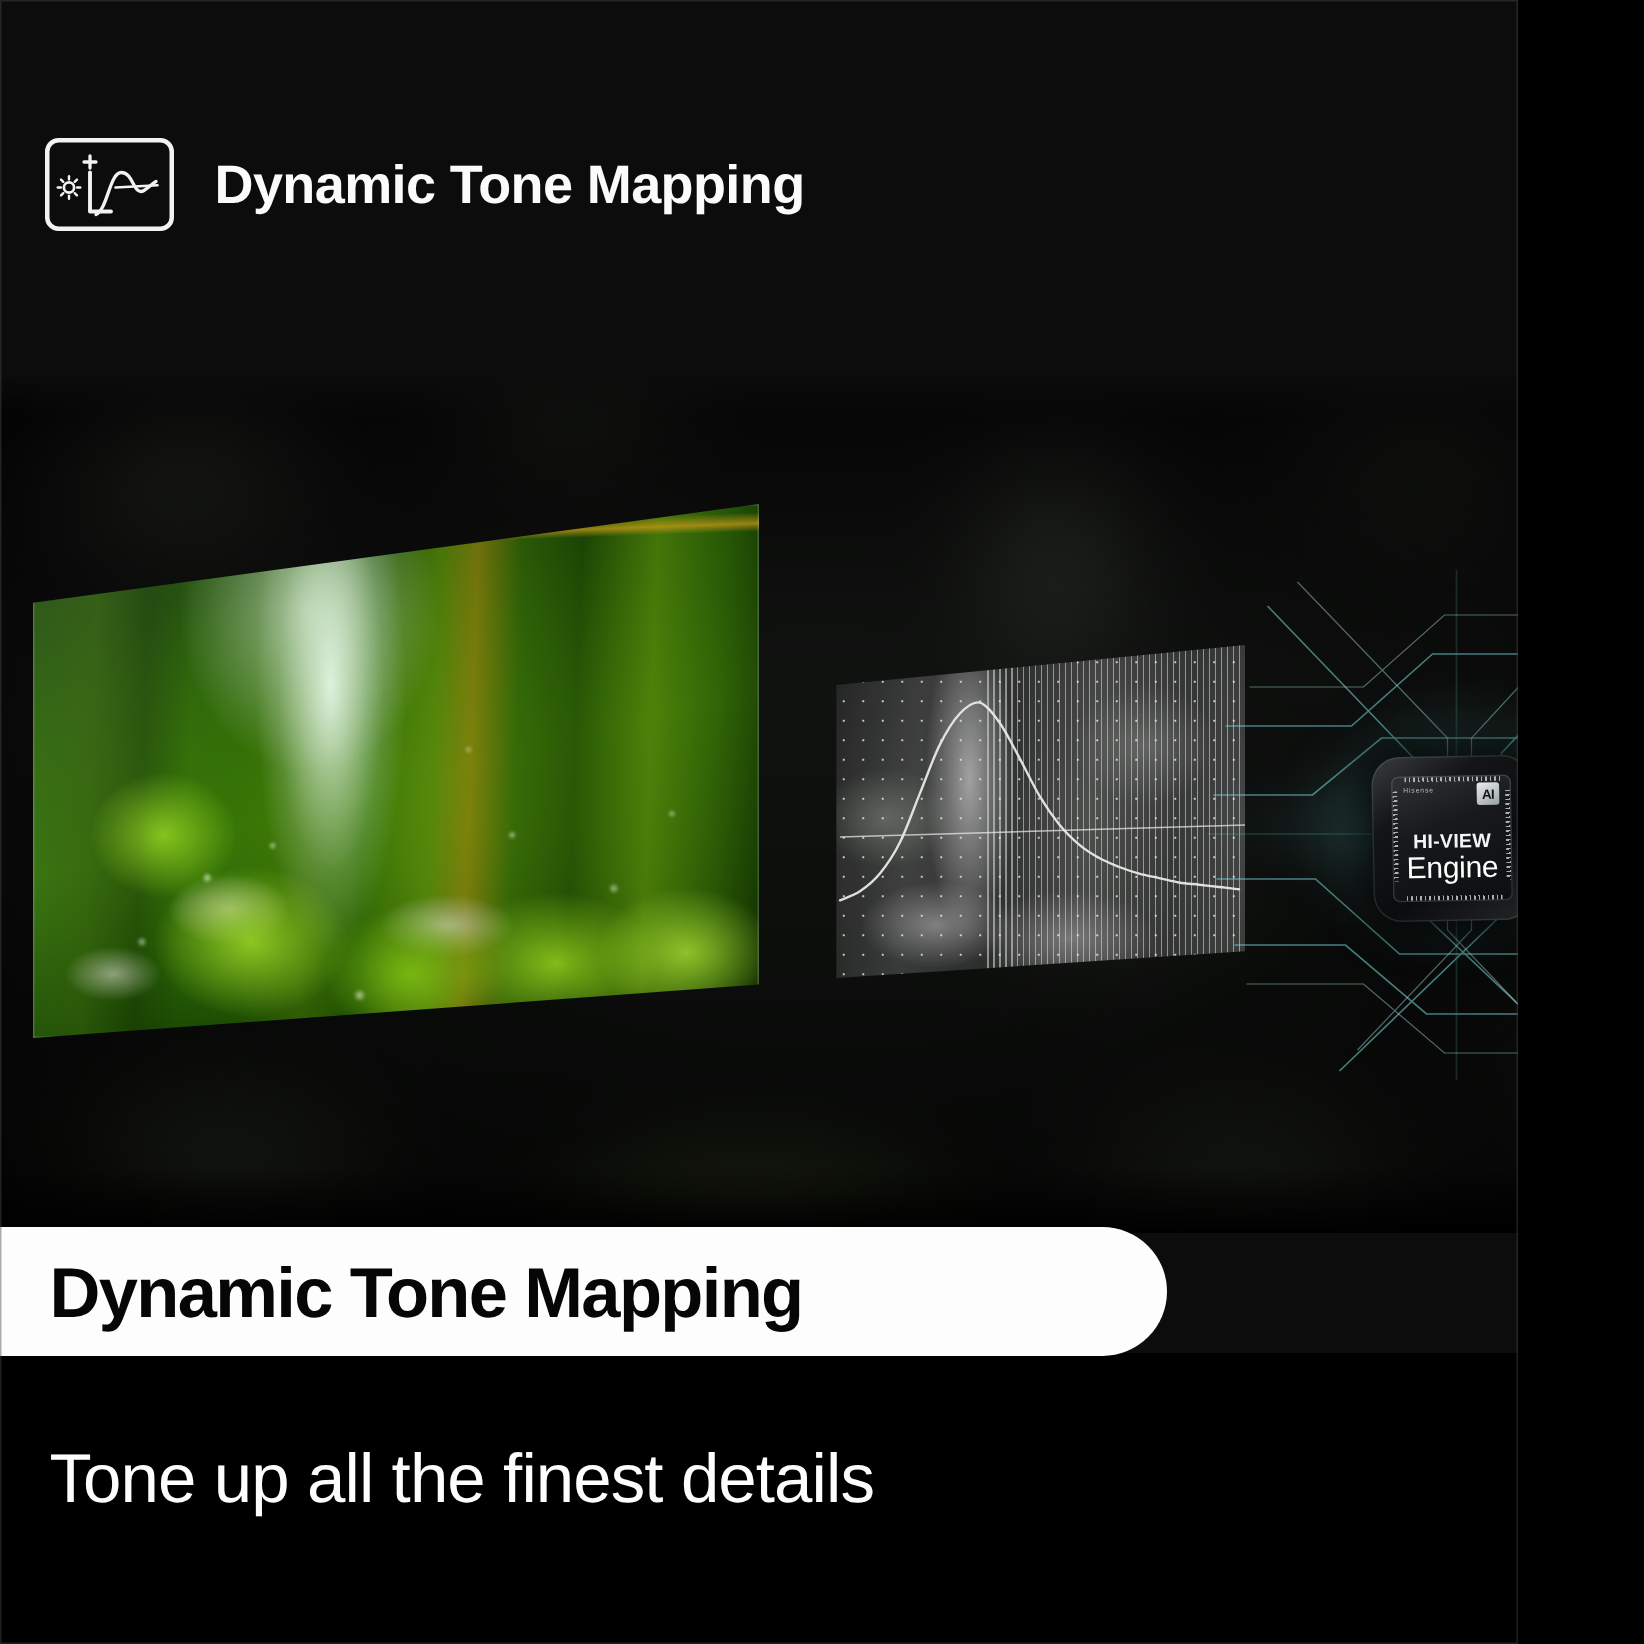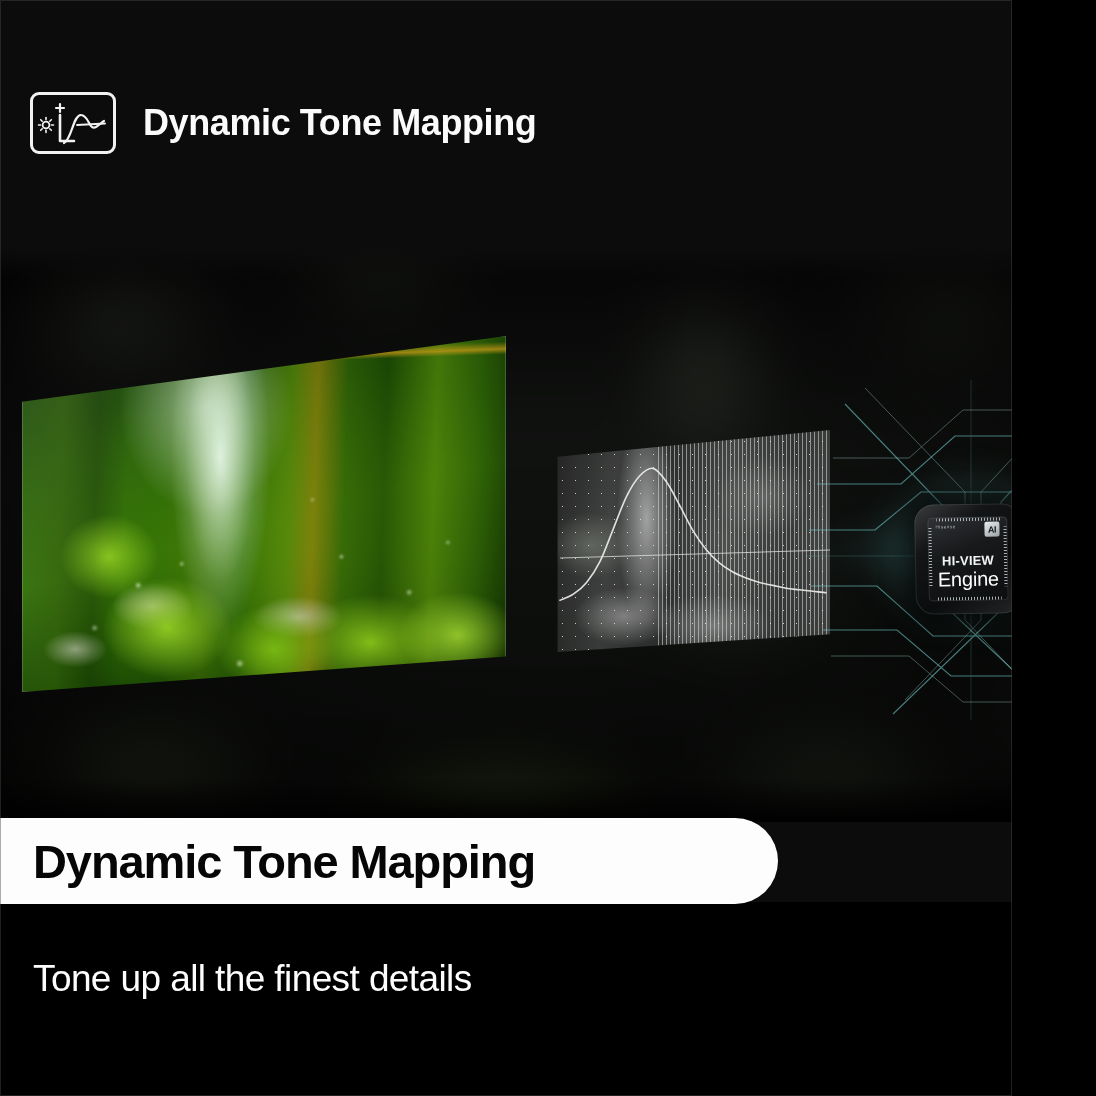"Tone up all the finest" #subtitle { font-size: 37px -> 46px }
